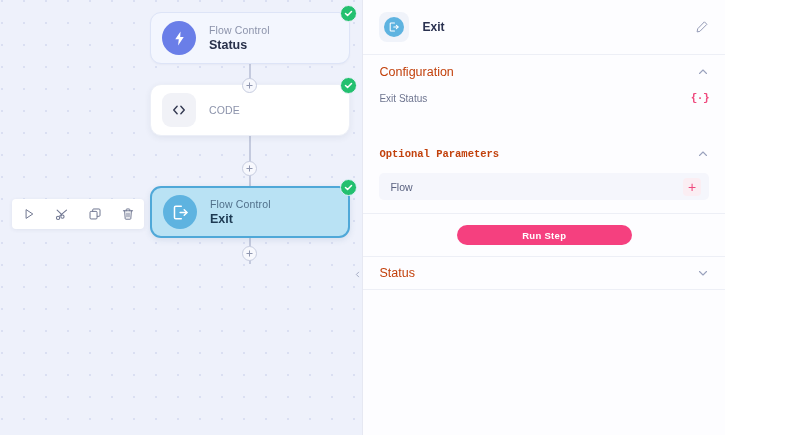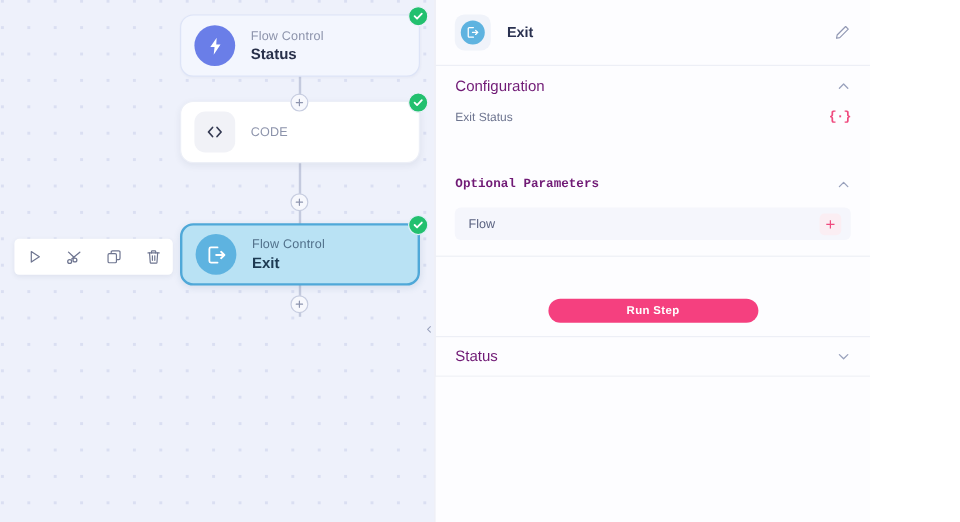"Configuration" .section-head .label { color: #701a75 -> #c2410c }
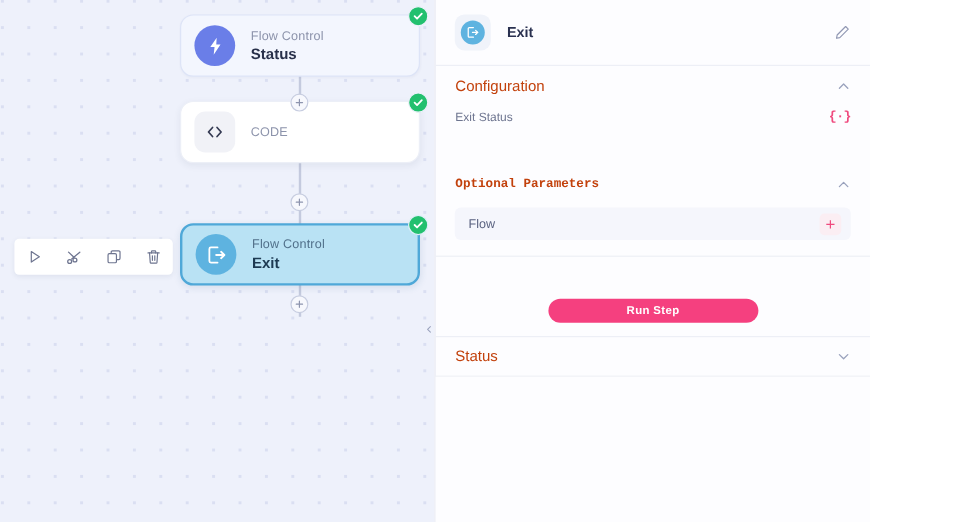"Run Step" .run-btn { margin-top: 24px -> none }
